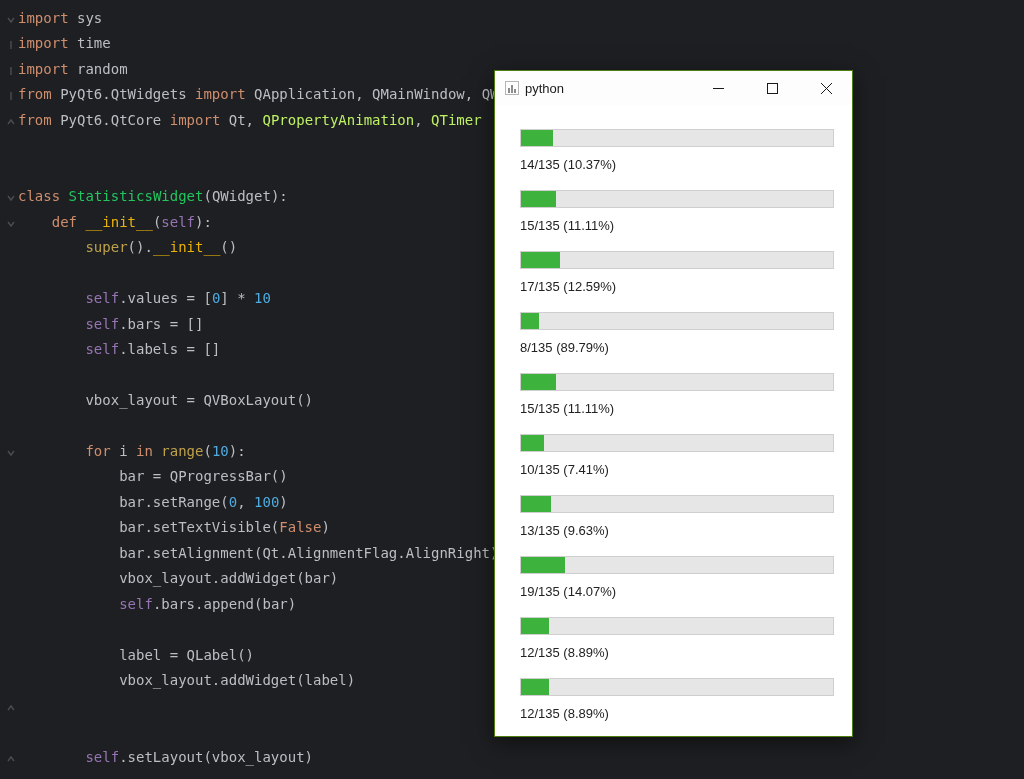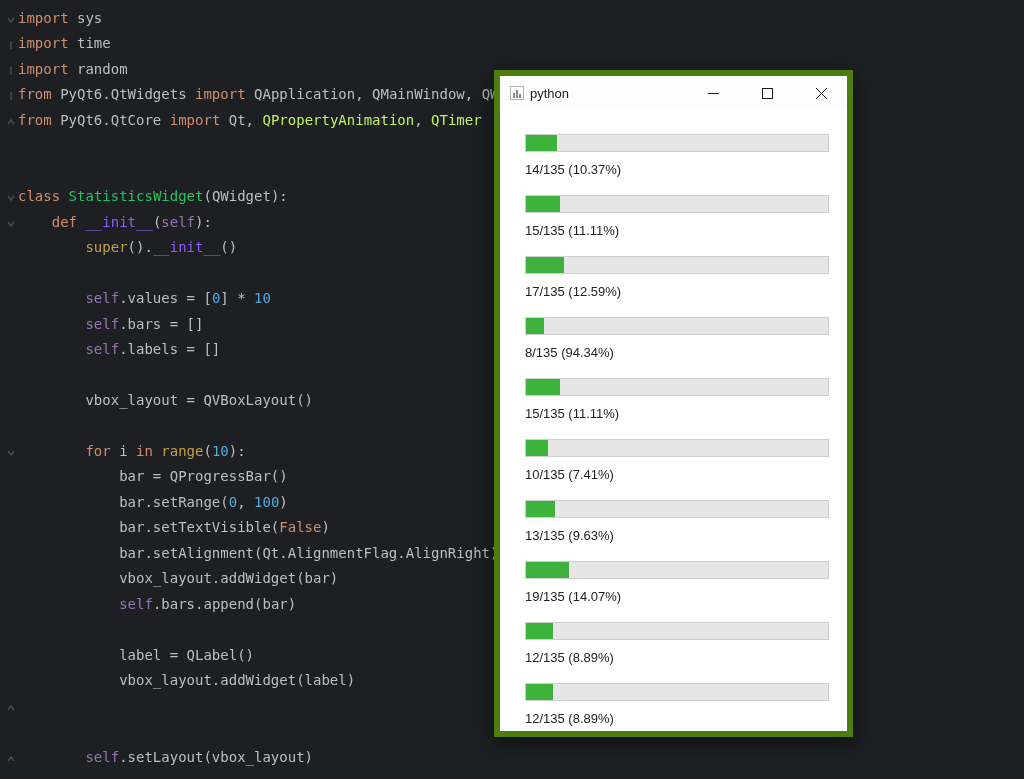"python" .appwin { border: 6px solid #4d7c0f -> 1px solid #4d7c0f }
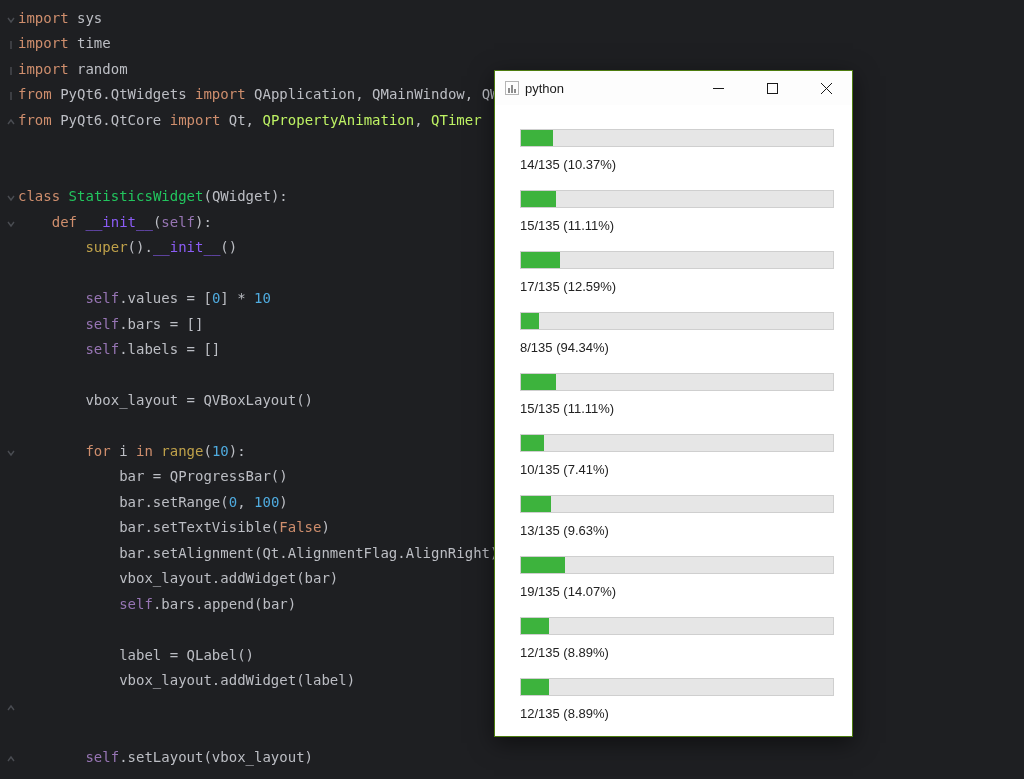"__init__" .spec { color: #8b5cf6 -> #eab308 }
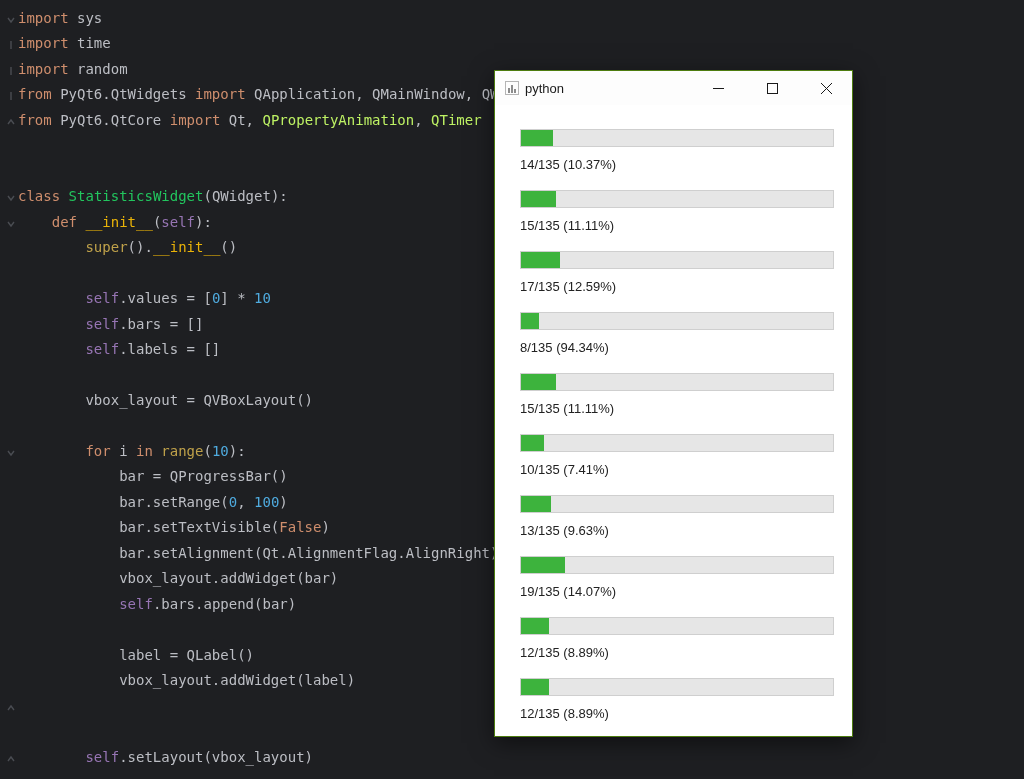"8/135 (94.34%)" div.plabel { text: 94.34% -> 89.79% }
